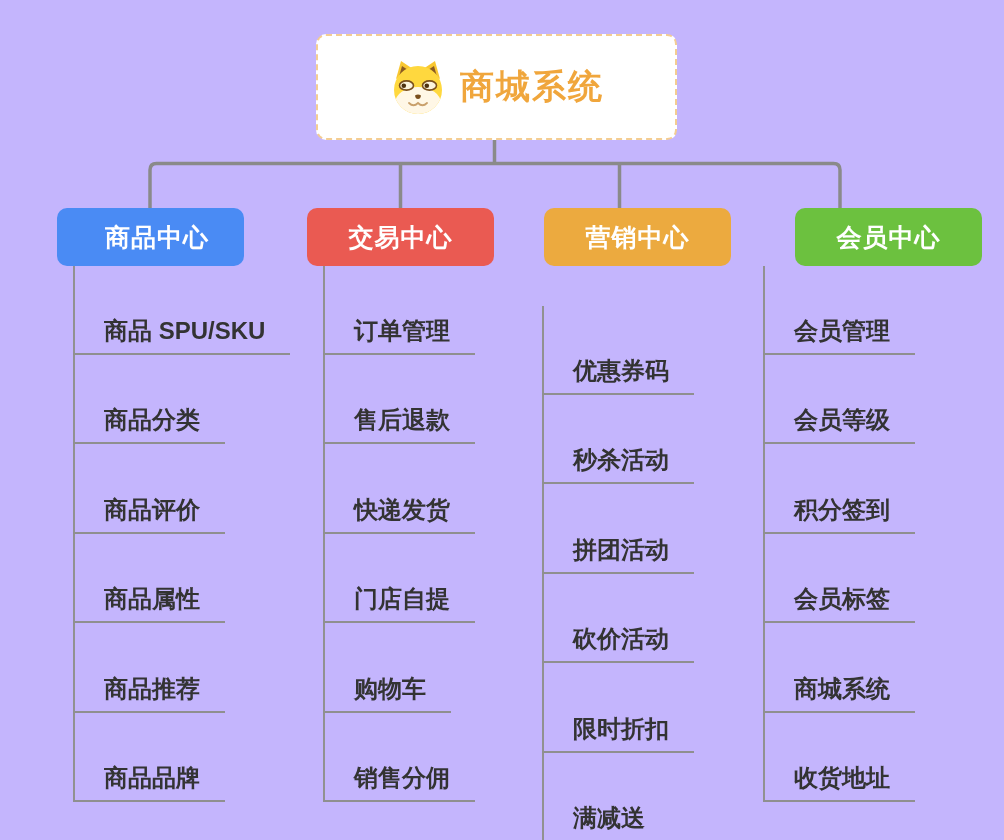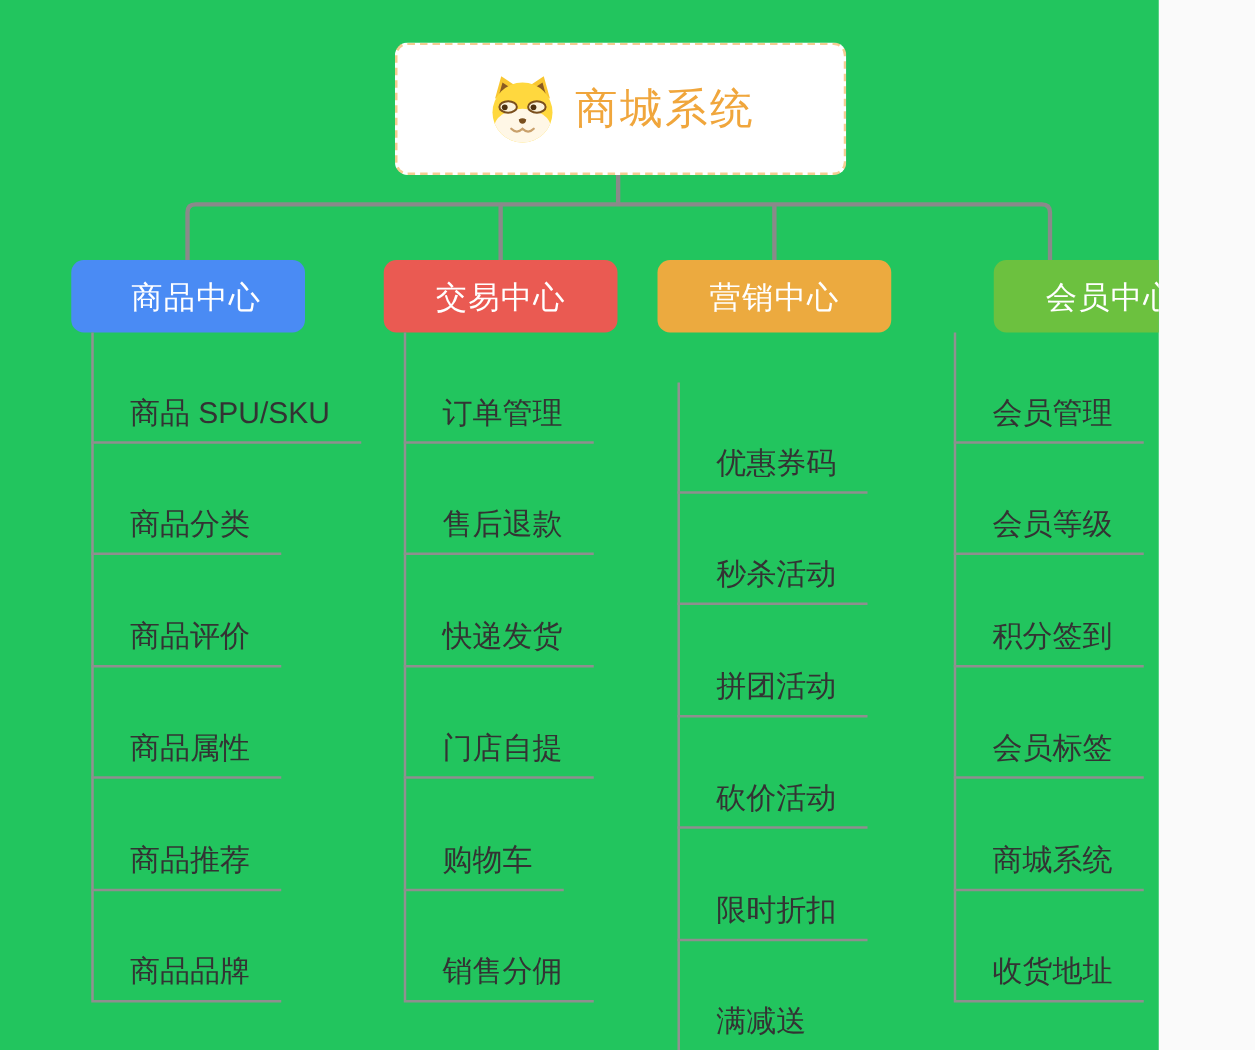"商城系统" .stage { background: #22c55e -> #c4b5fd; font-weight: none -> bold; width: 927px -> 1004px }
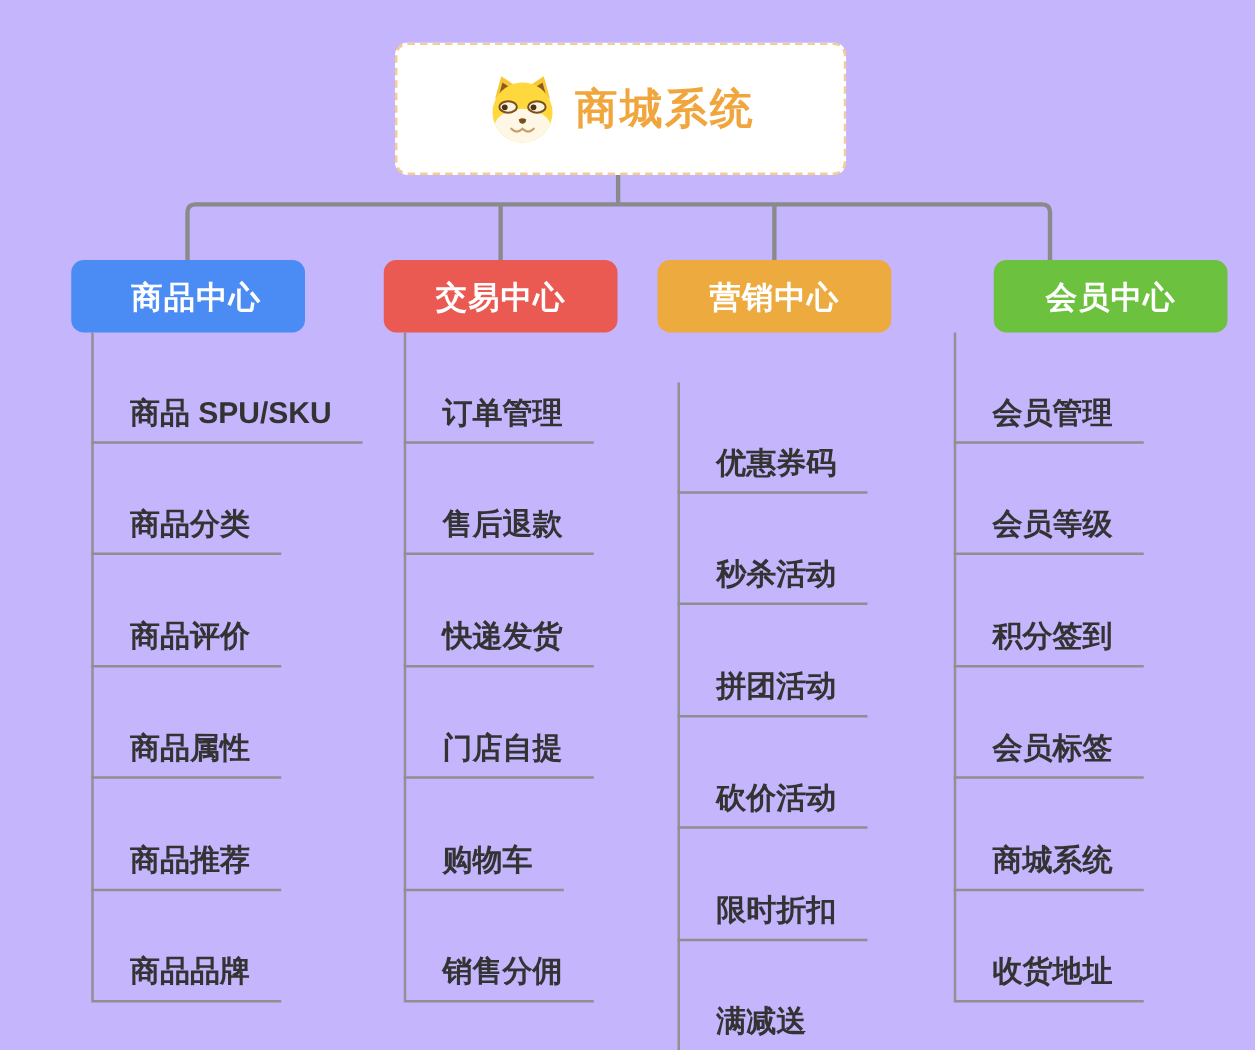"营销中心" .bh-2 { left: 526px -> 544px }
